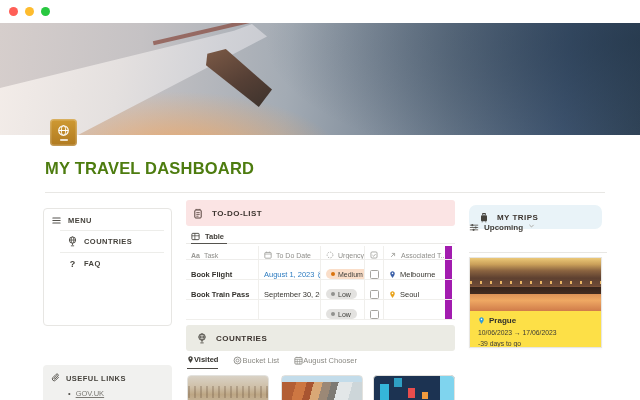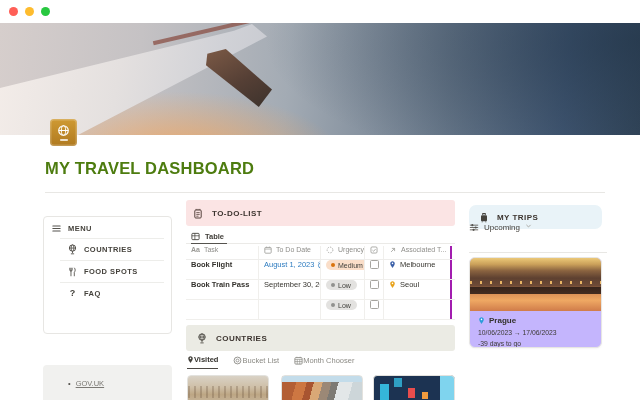"MENU" .menu-card { top: 216px -> 208px }
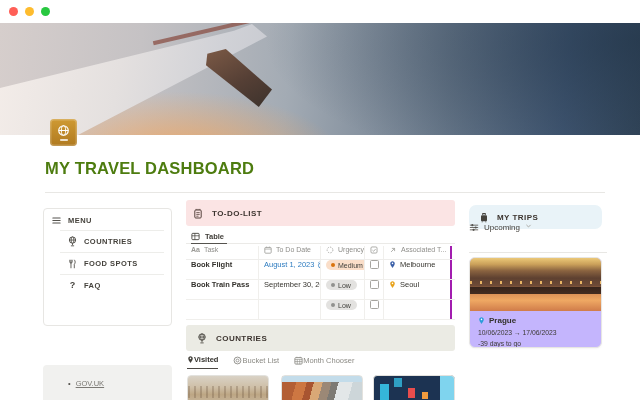"Upcoming" .upcoming { font-weight: 400 -> 700 }
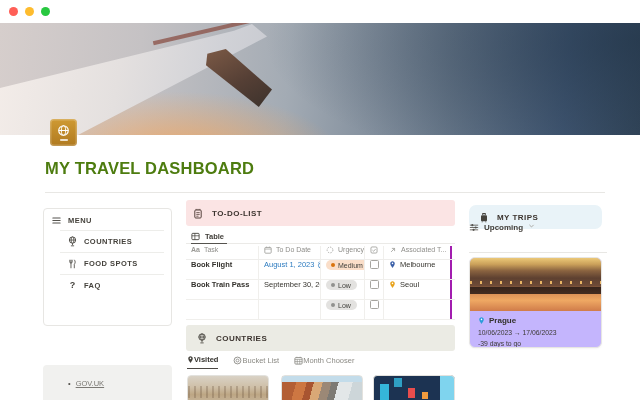"FOOD SPOTS" div.menu-item { html: <div> <svg> <path></path> <path></path> </svg> <span>FOOD SPOTS</span> </div> -> none }
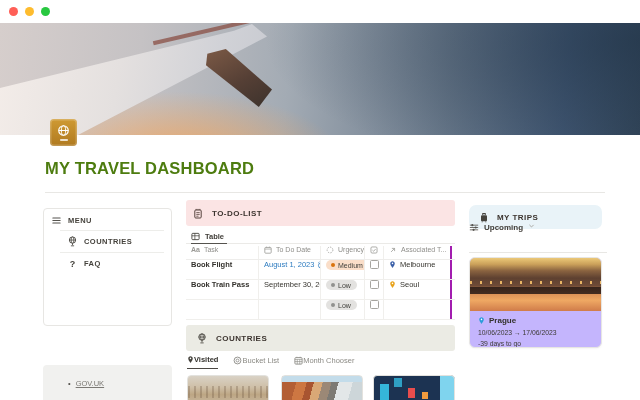"Book Flight" .cell { align-items: flex-start -> flex-end }
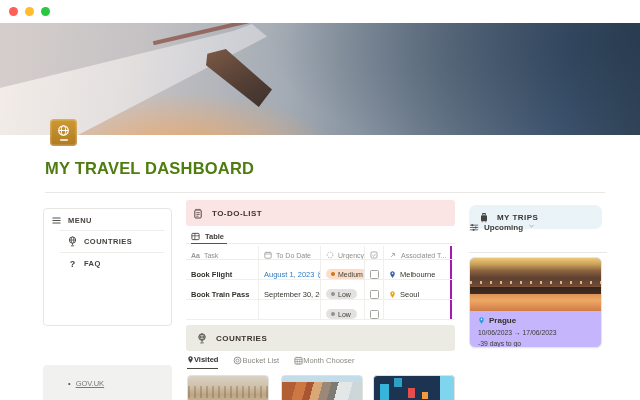"Melbourne" .cell.assoc { border-right: 2px solid #a21caf -> 7px solid #a21caf }
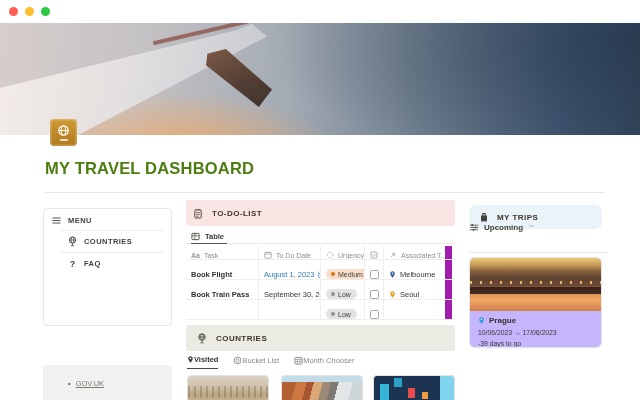"Prague" .trip-card { background: #c4b5fd -> #fde047; border-radius: 6px -> 0 }
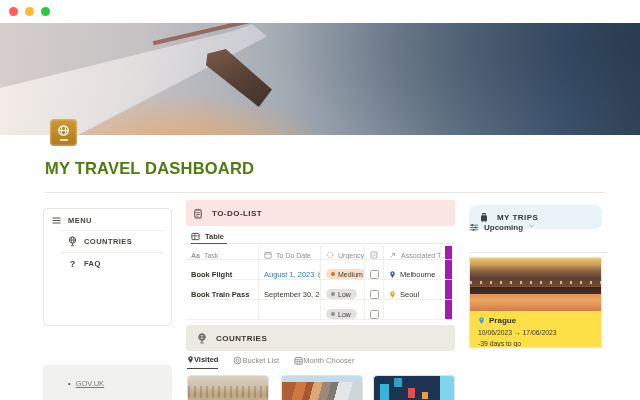"Month Chooser" span { text: Month -> August }
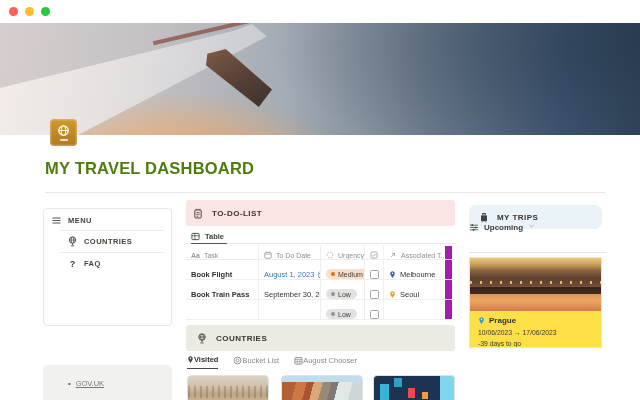"USEFUL LINKS" div.links-title { html: none -> <div> <svg> <path></path> </svg> <span>USEFUL LINKS</span> </div> }
